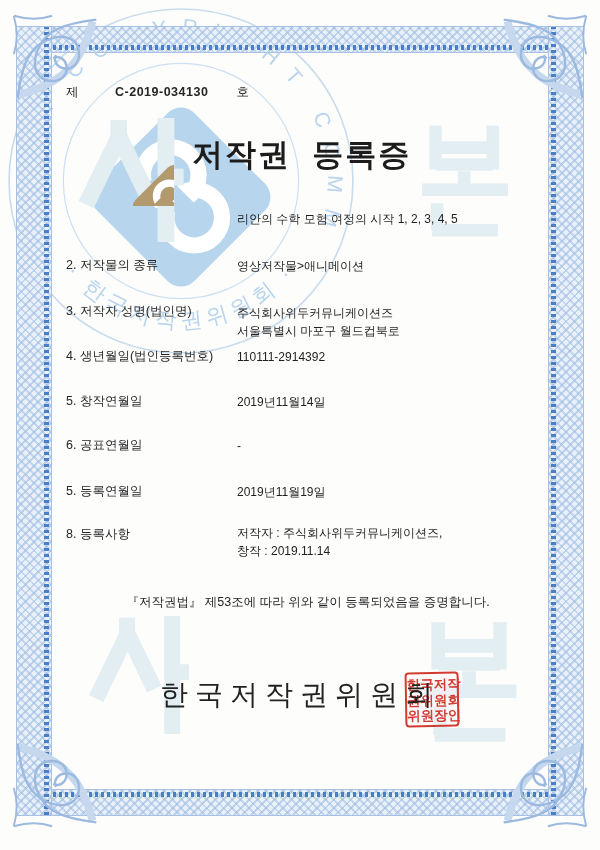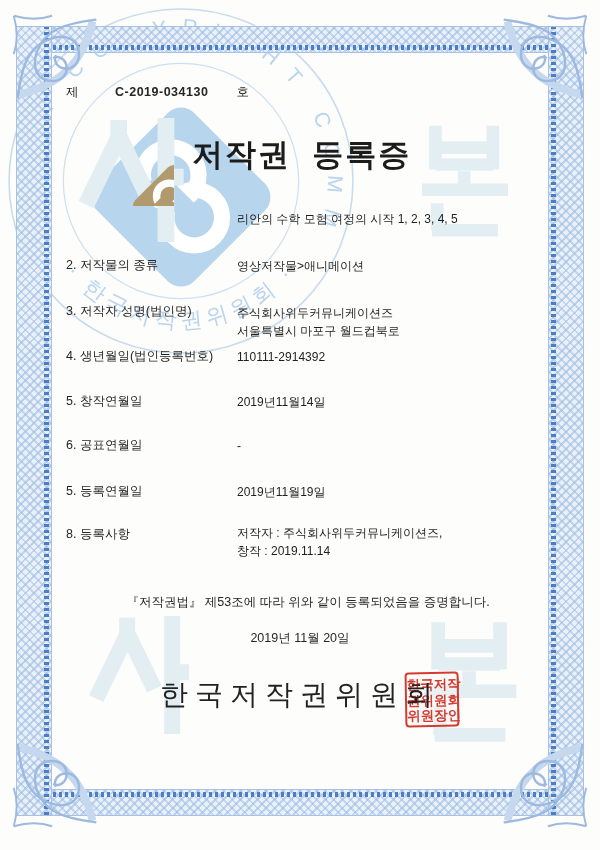"2019년 11월 20일" div.abs { html: <div>2019년 11월 20일</div> -> none }
